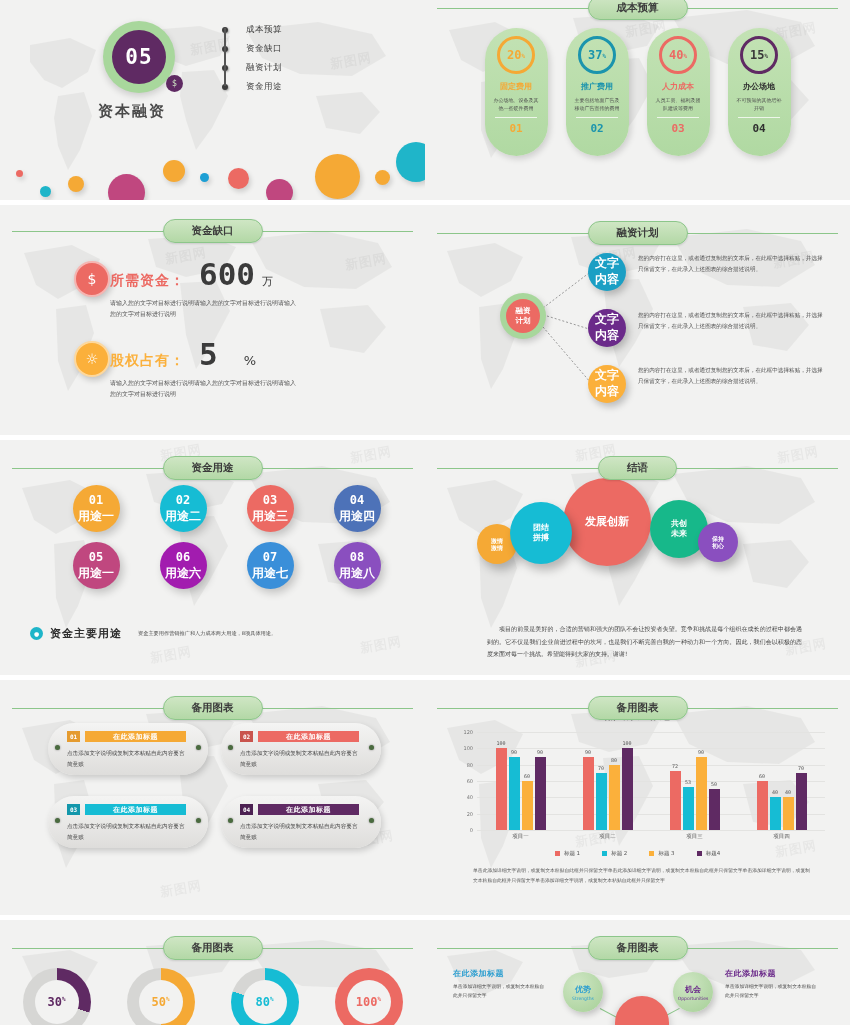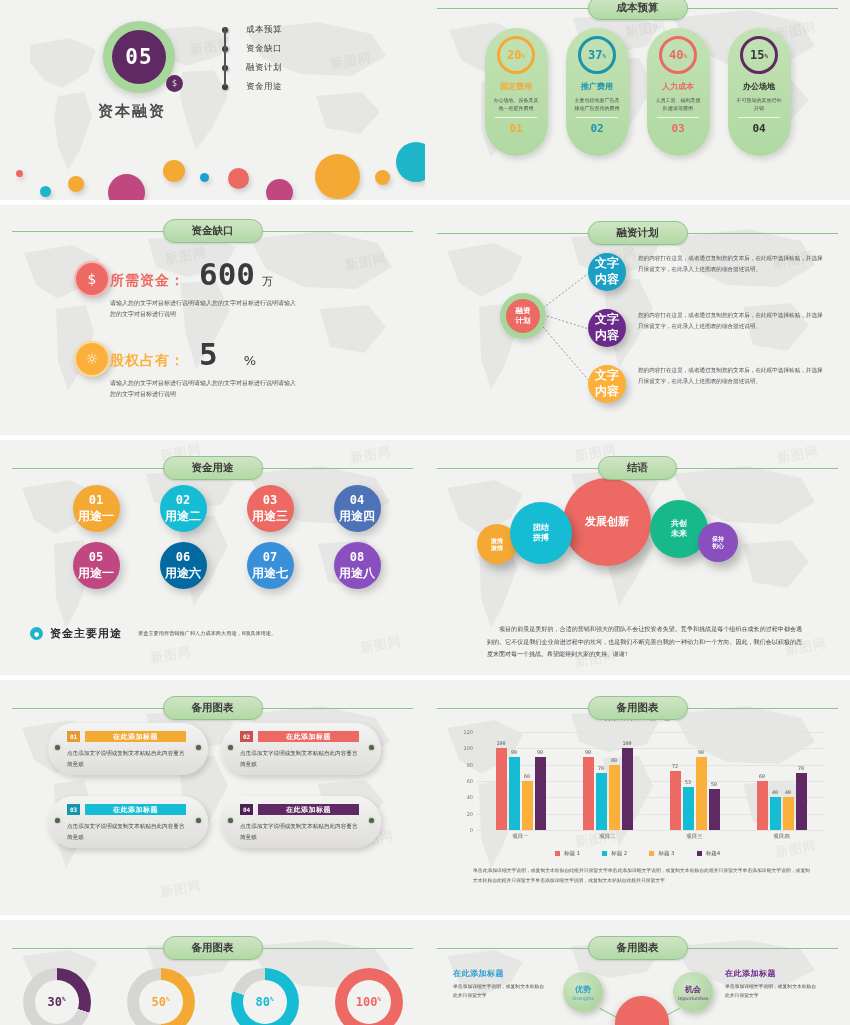"06" div.s5-c { background: #0369a1 -> #a21caf }
